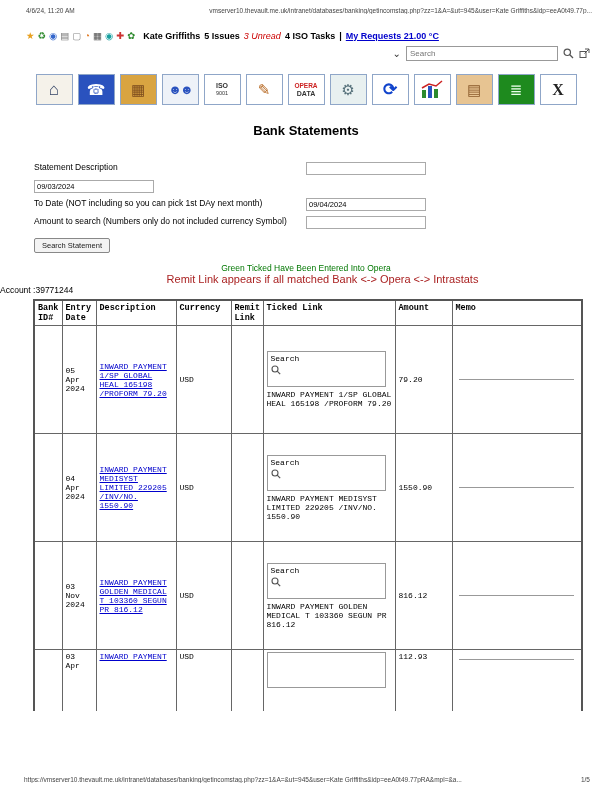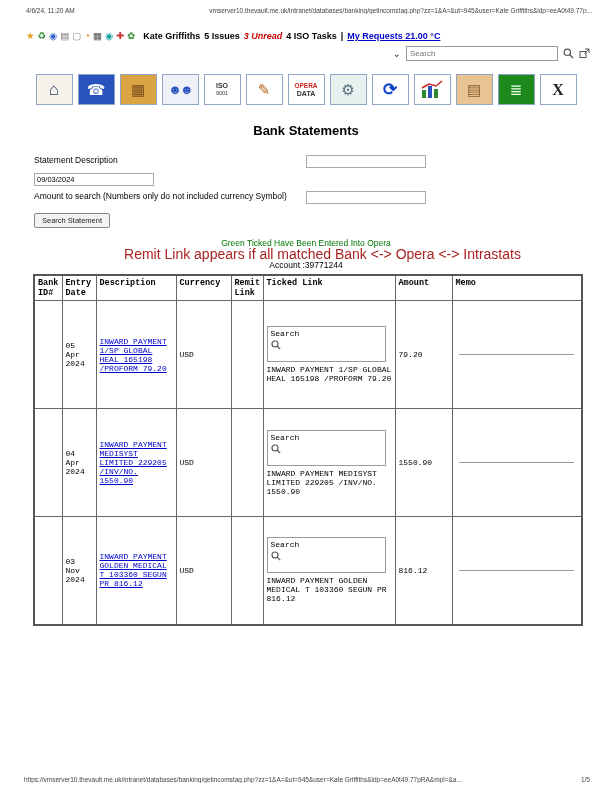"3 Unread" .sb-unread { font-weight: bold -> normal }
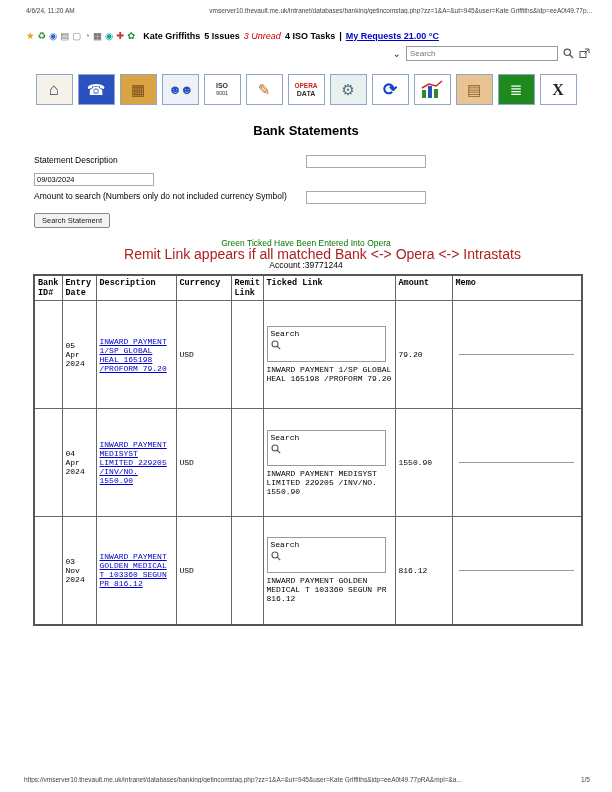"Statement Description" .form-area { margin: 17px 0 0 34px -> 24px 0 0 34px }
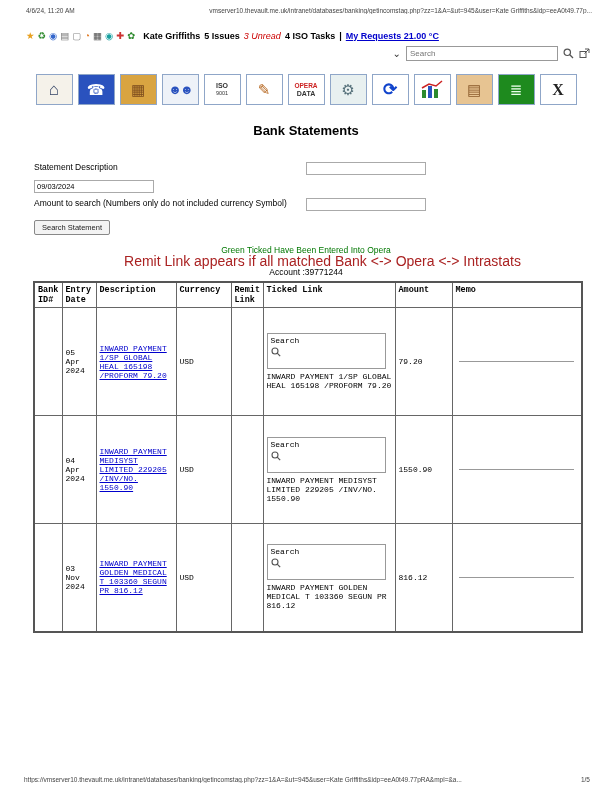"To Date (NOT including so" div.form-row { html: none -> <div> <span>To Date (NOT including so you can pick 1st DAy next month)</span> <input> </div> }
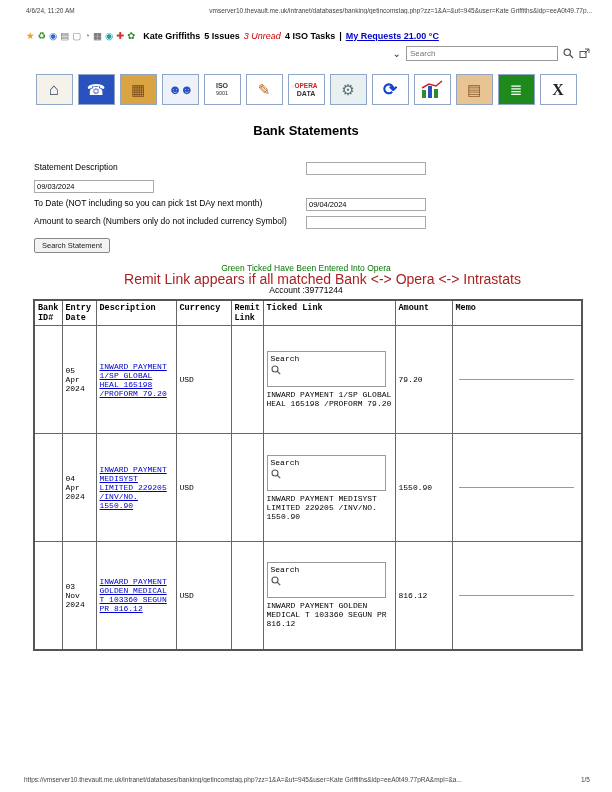"Remit Link appears if all" .note-red { font-size: 14px -> 11px }
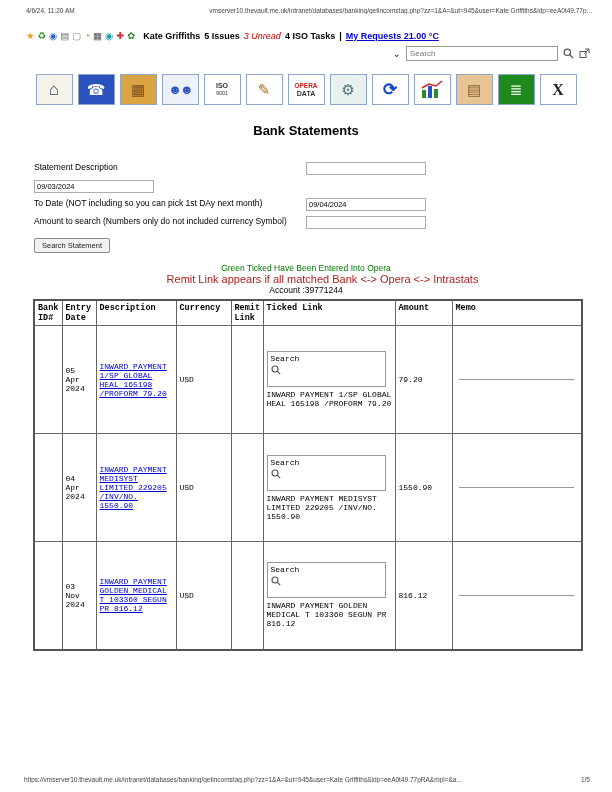"Account :39771244" .note-account { text-align: center -> left }
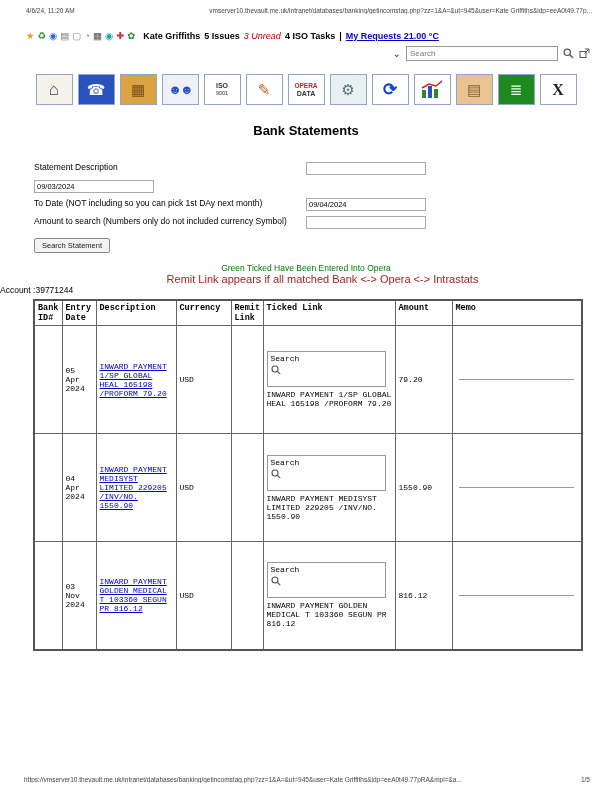"03 Apr" tr.row-cut { html: none -> <tr> <td></td> <td>03 Apr</td> <td> <a>INWARD PAYMENT</a> </td> <td>USD</td> <td></td> <td> <div> <span></span> </div> </td> <td>112.93</td> <td> <div></div> </td> </tr> }
